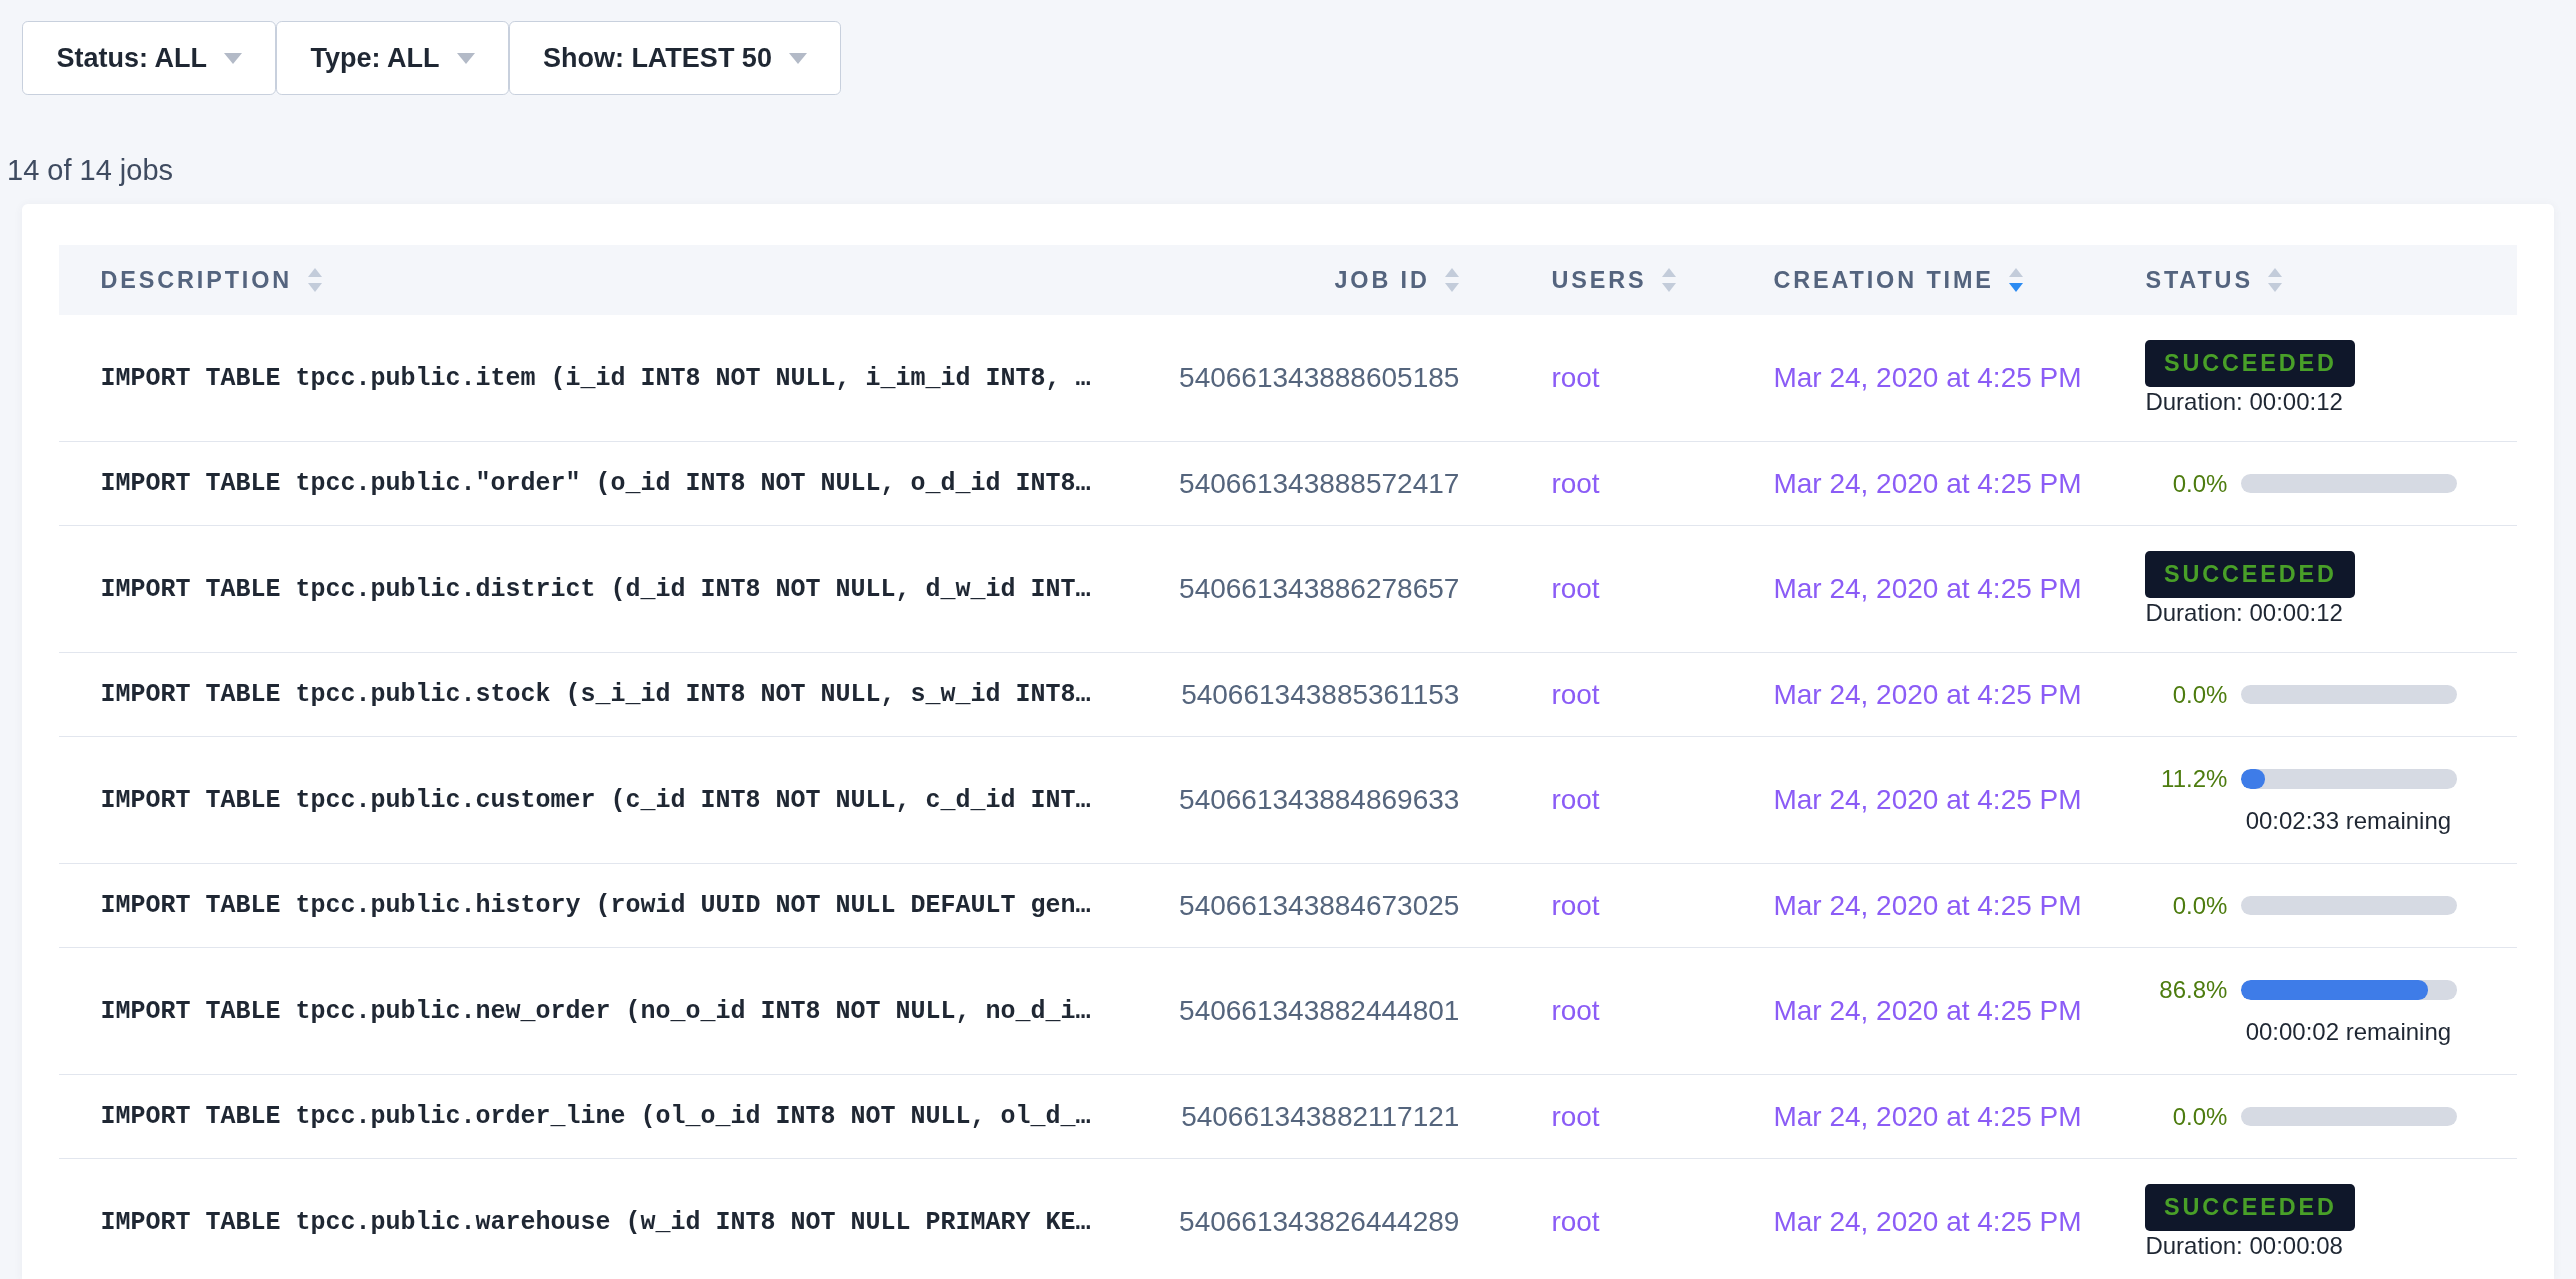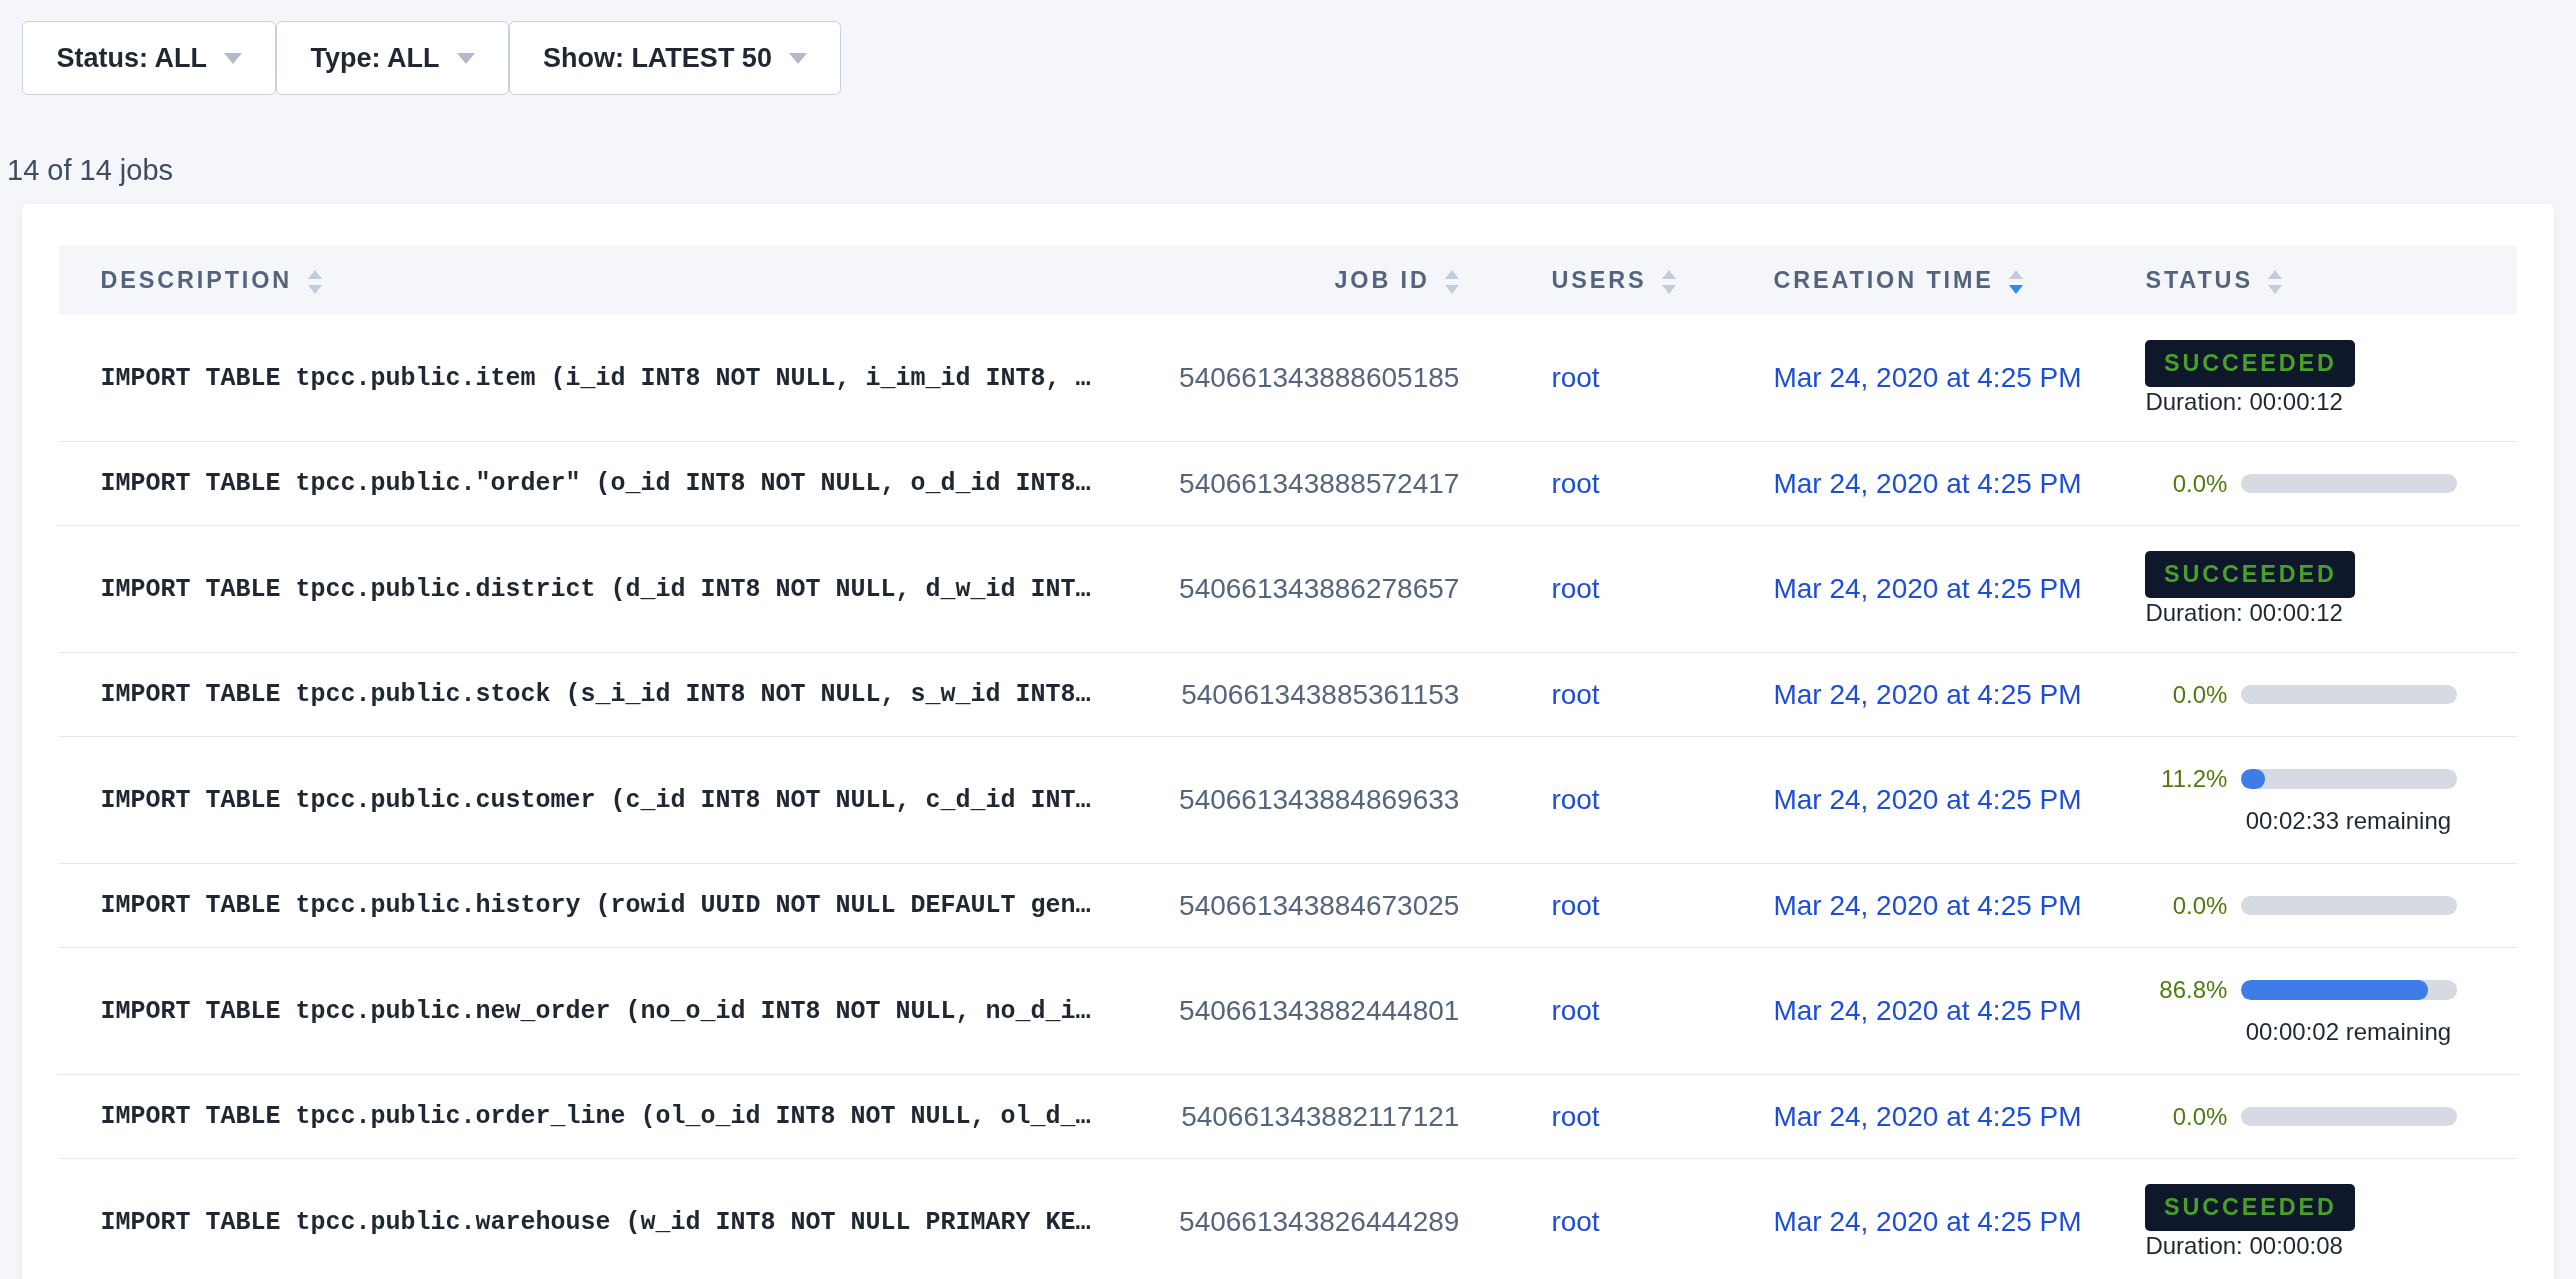"DESCRIPTION" .th { align-items: flex-end -> center }
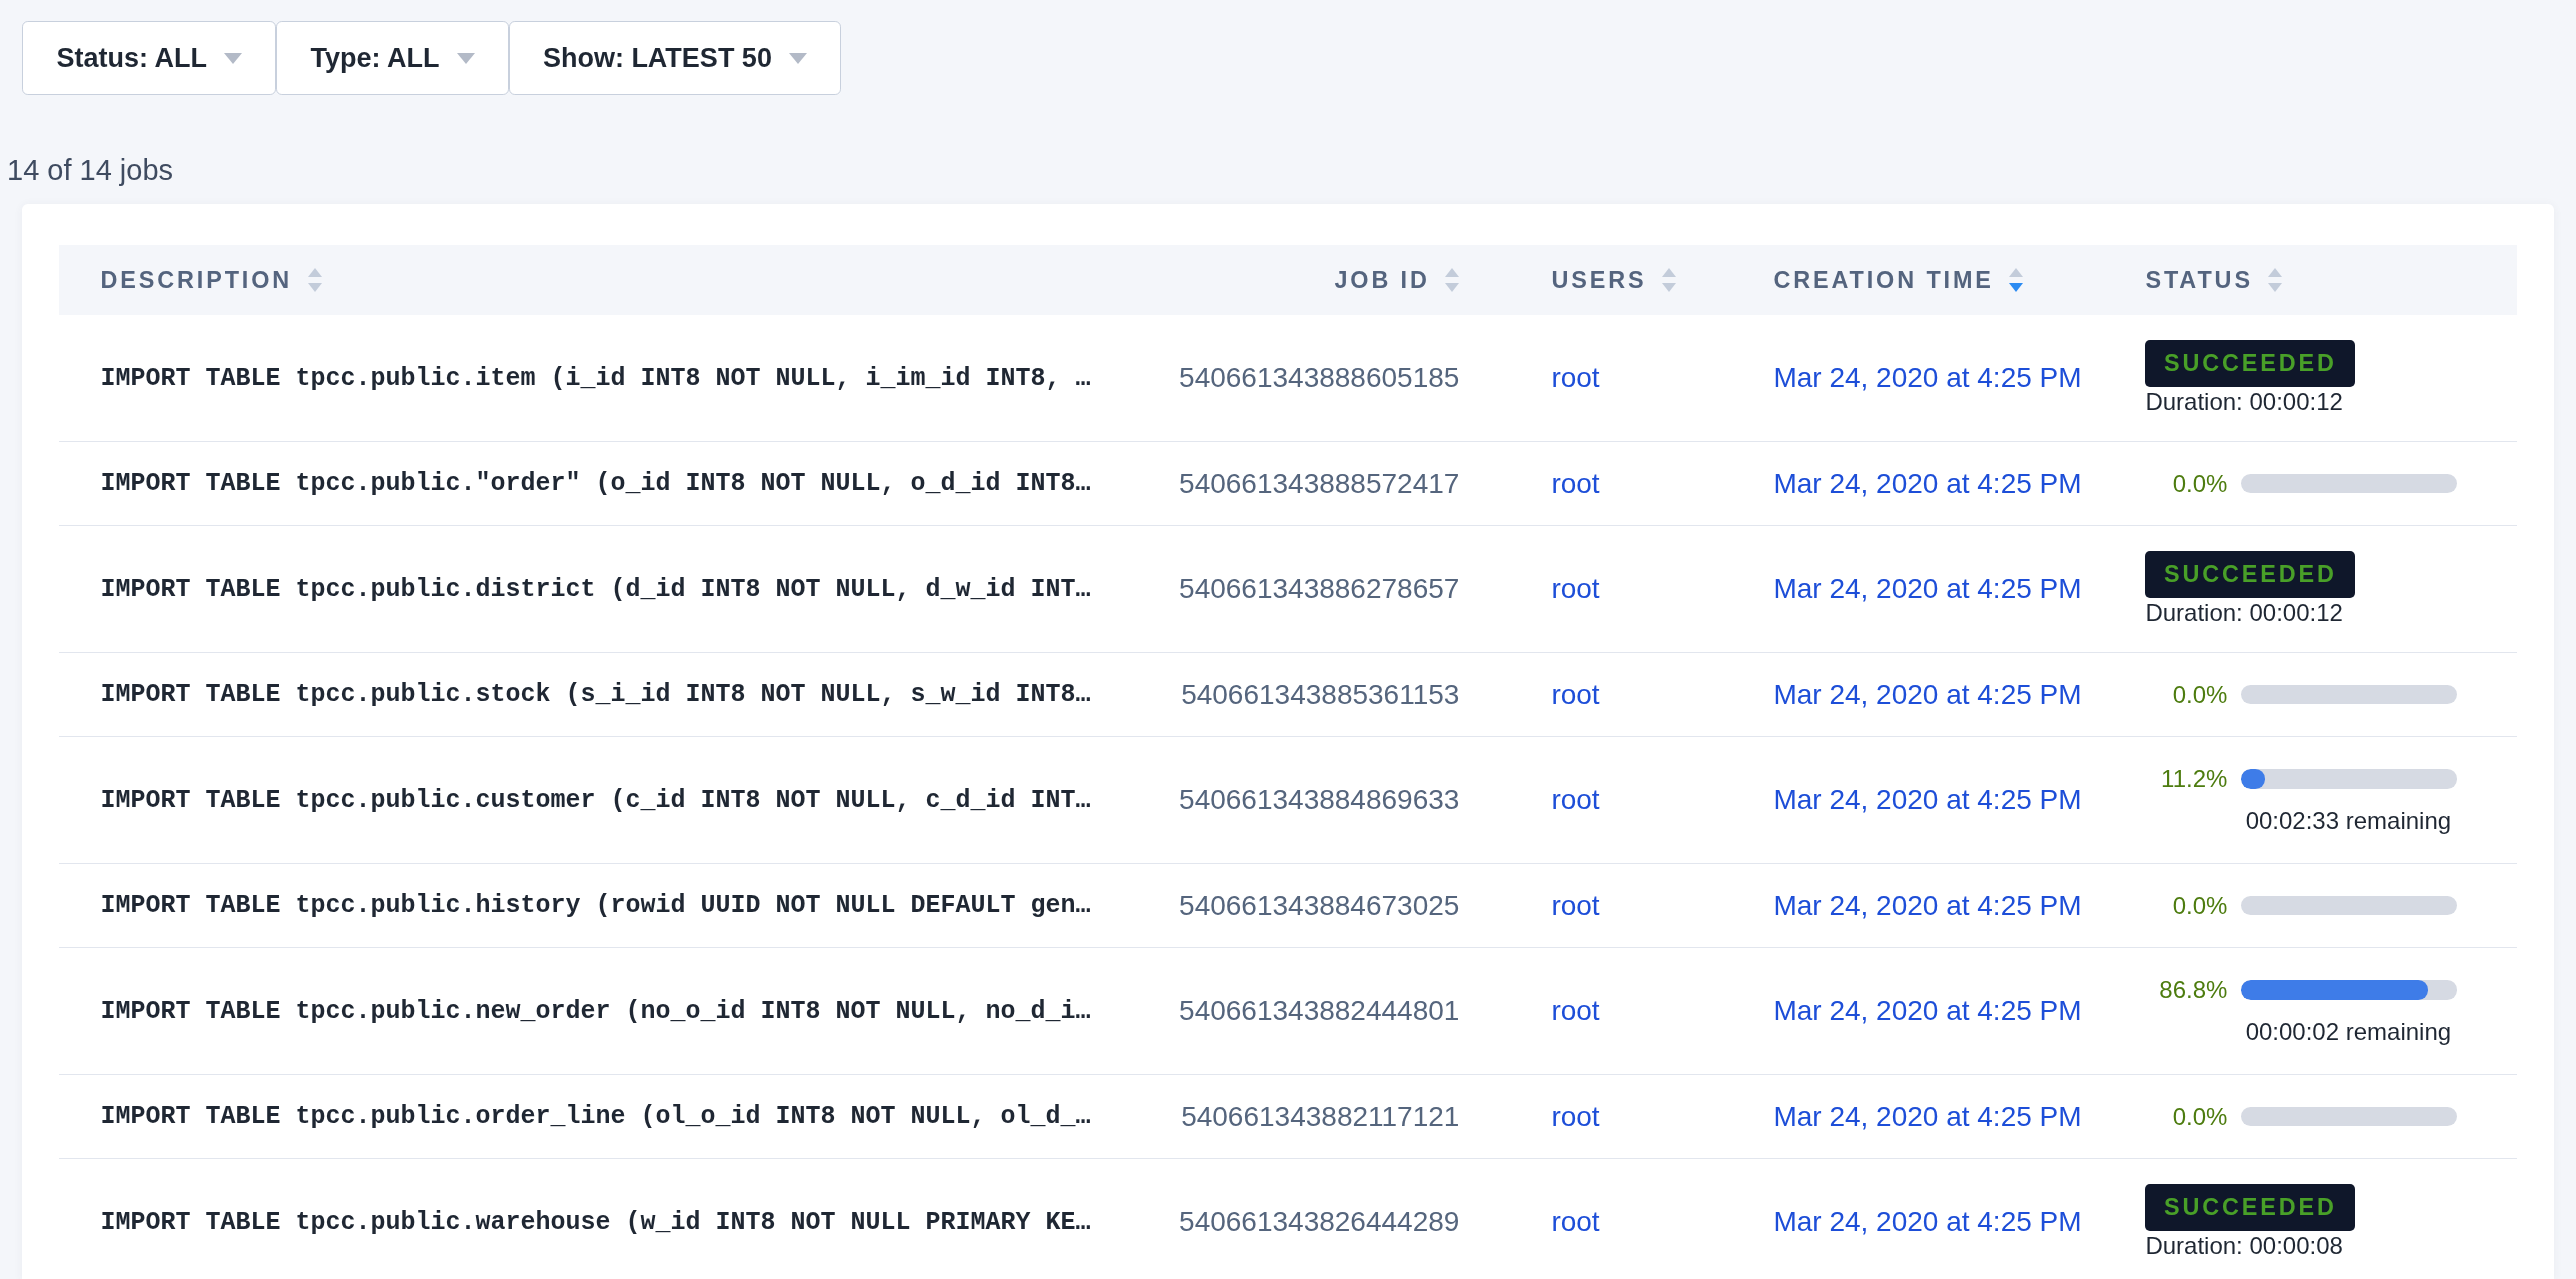"root" .user, .ctime { color: #1d4ed8 -> #8b5cf6 }
